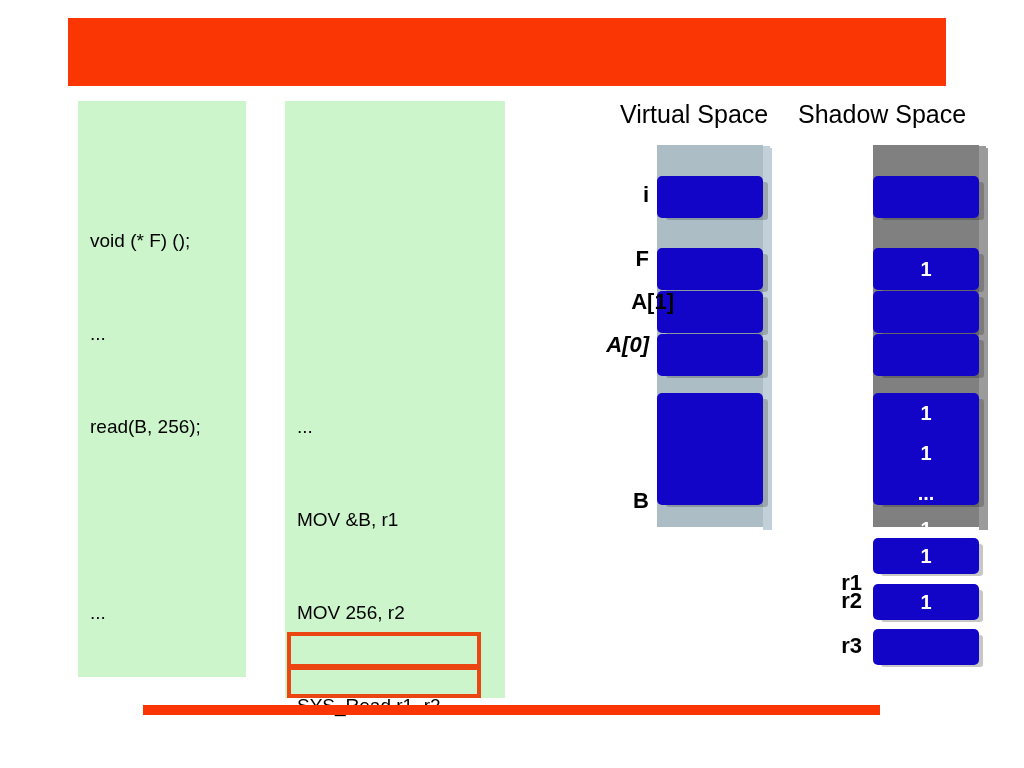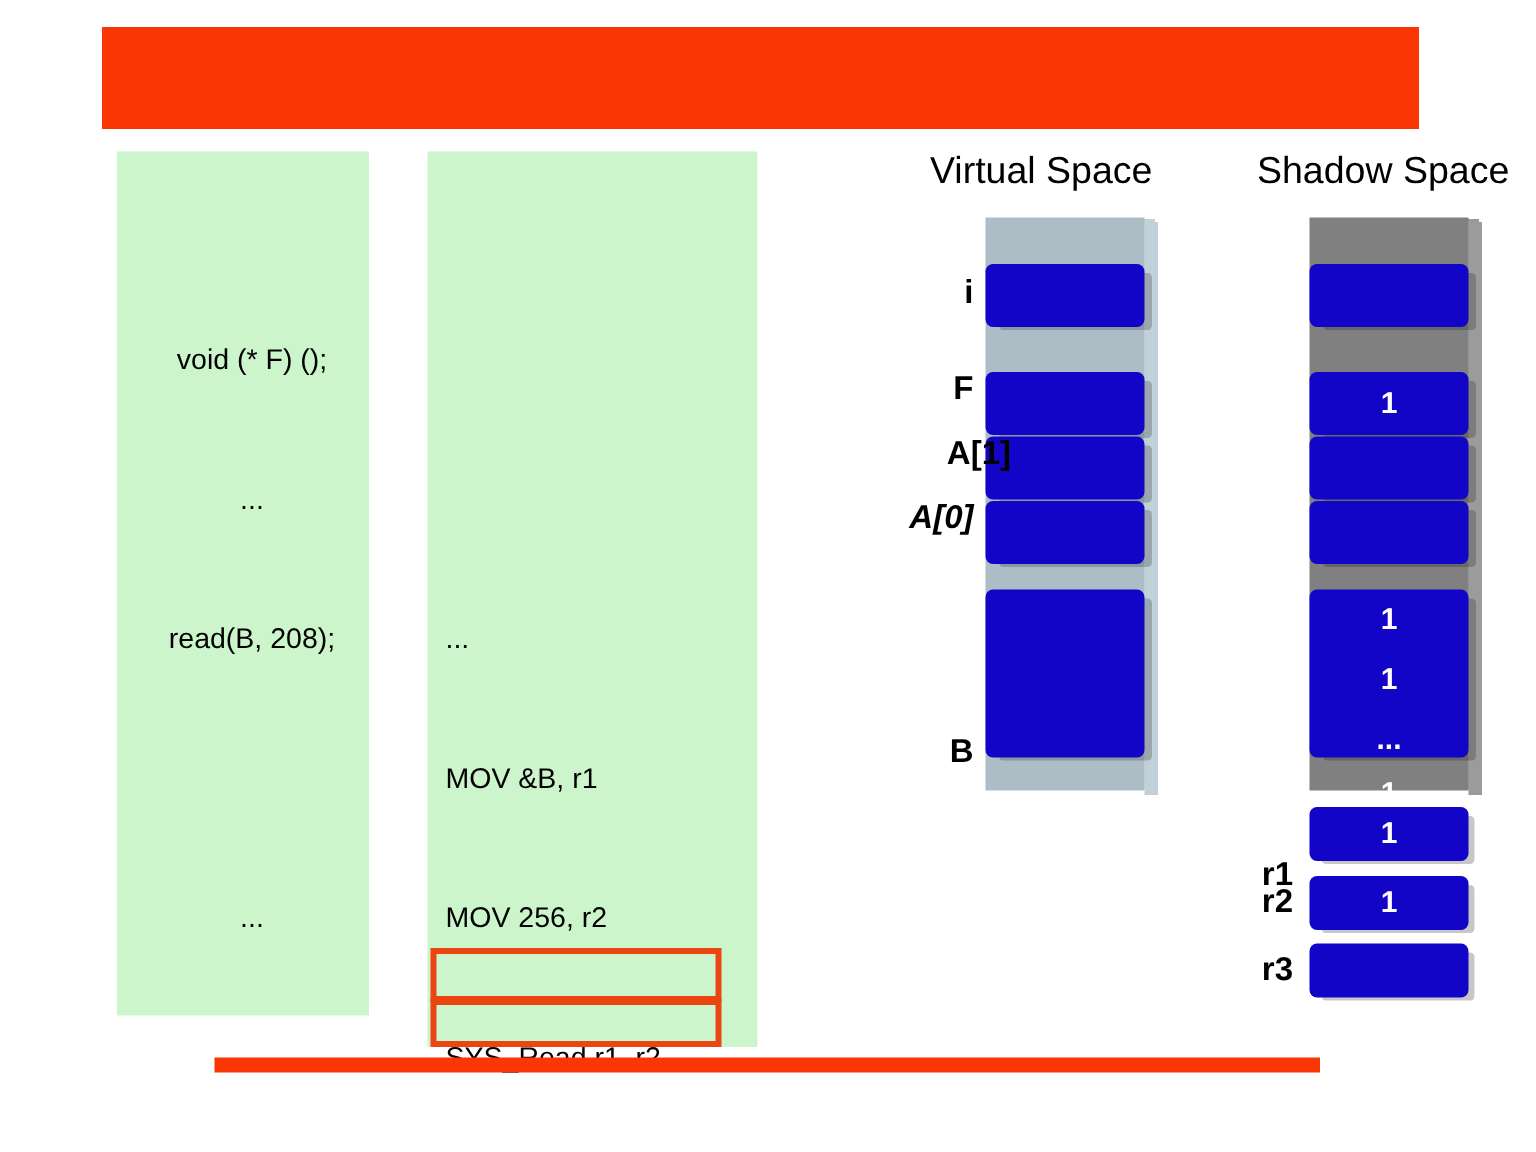"Shadow Space" #shadow-title { left: 838px -> 798px }
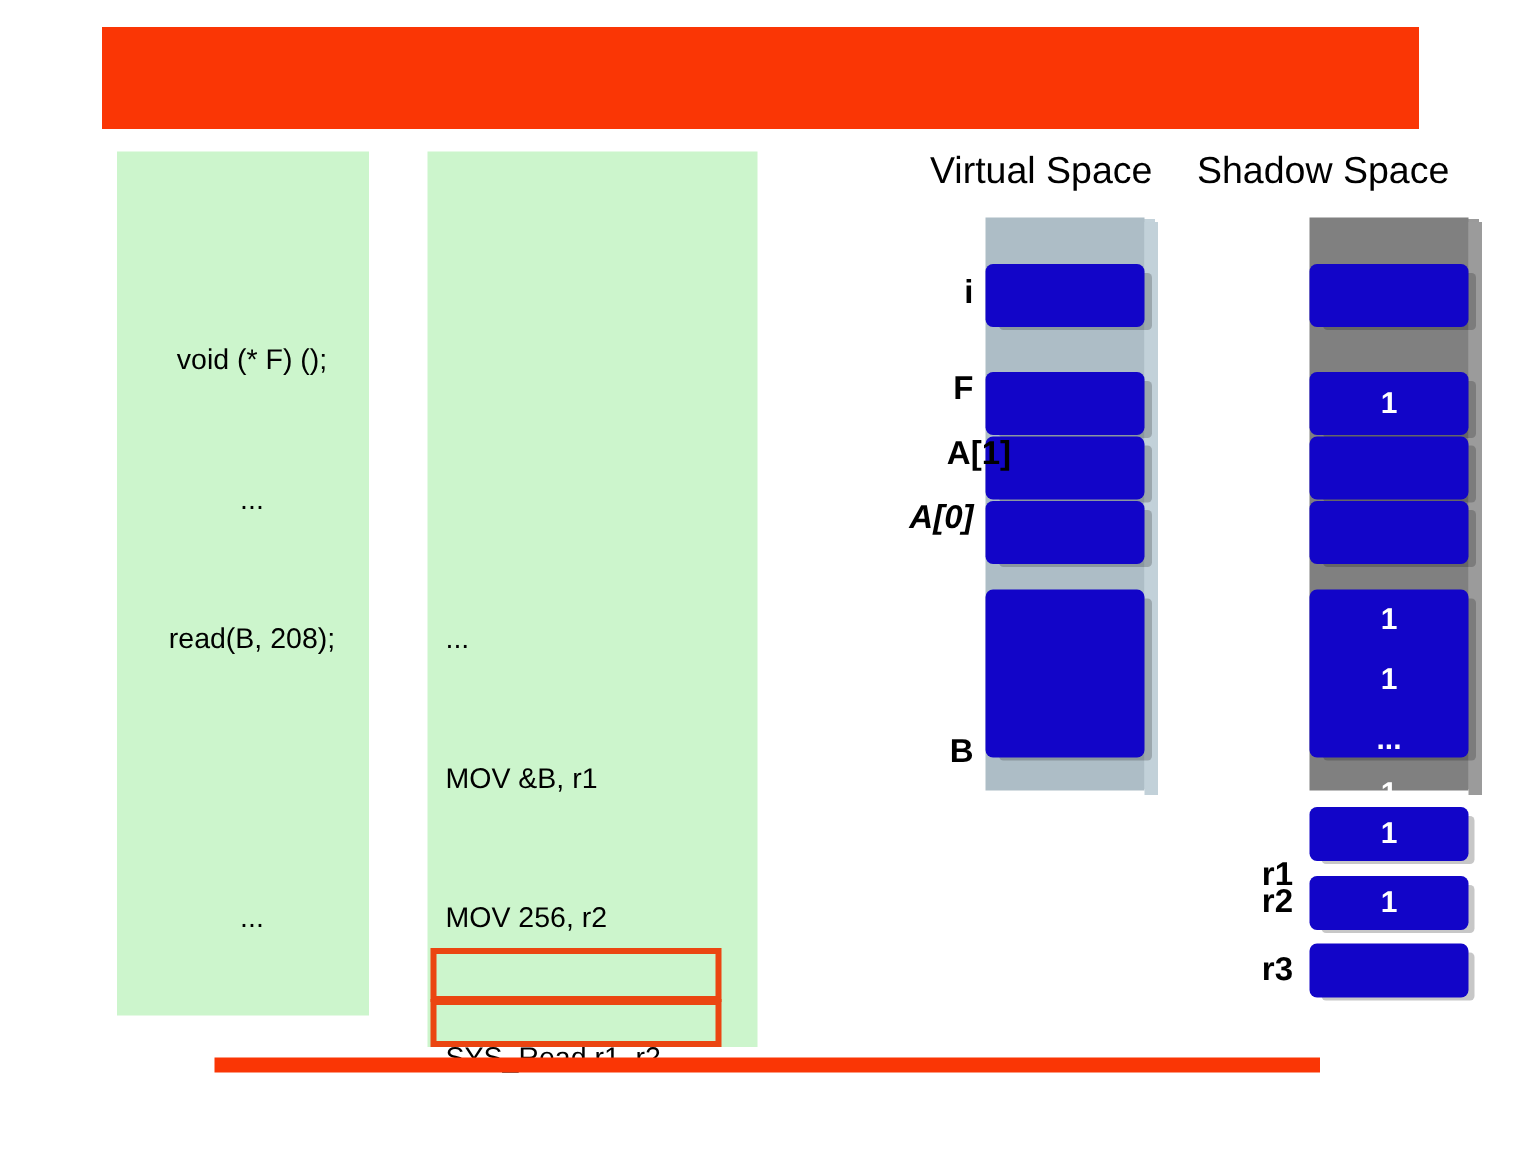"void (* F) ();" #source-panel { text-align: center -> none }
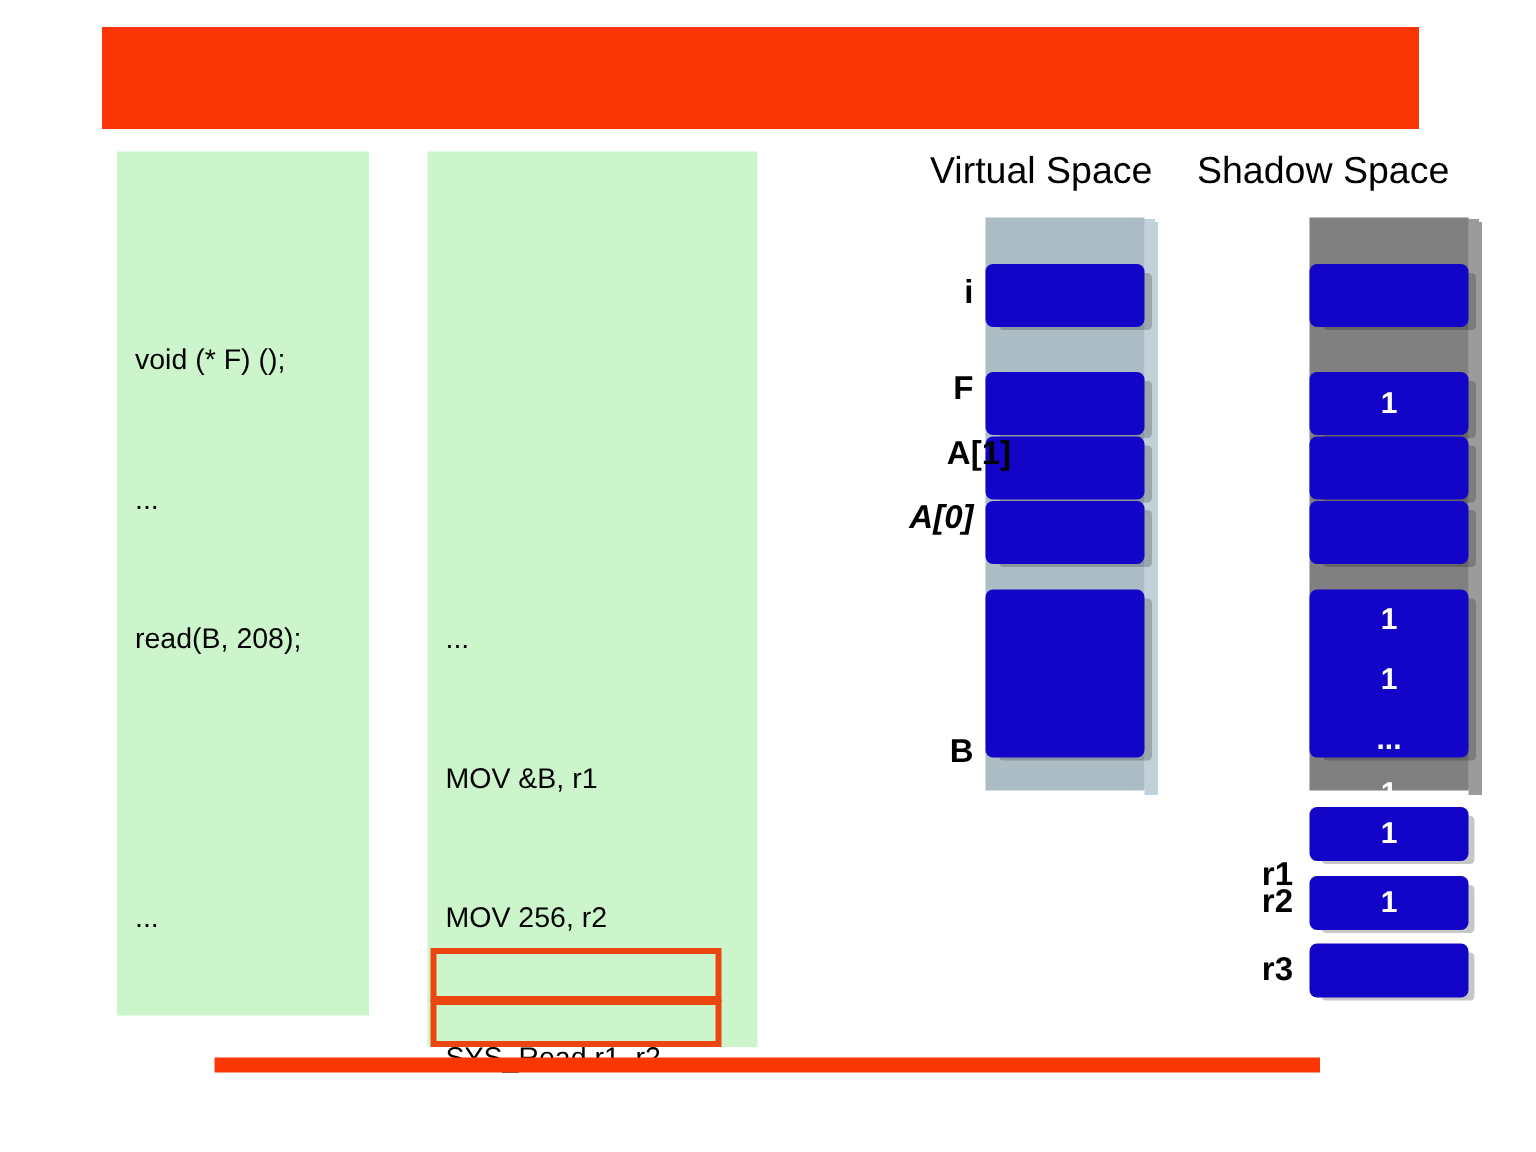"read(B, 208);" div.code-line { text: 208 -> 256 }
